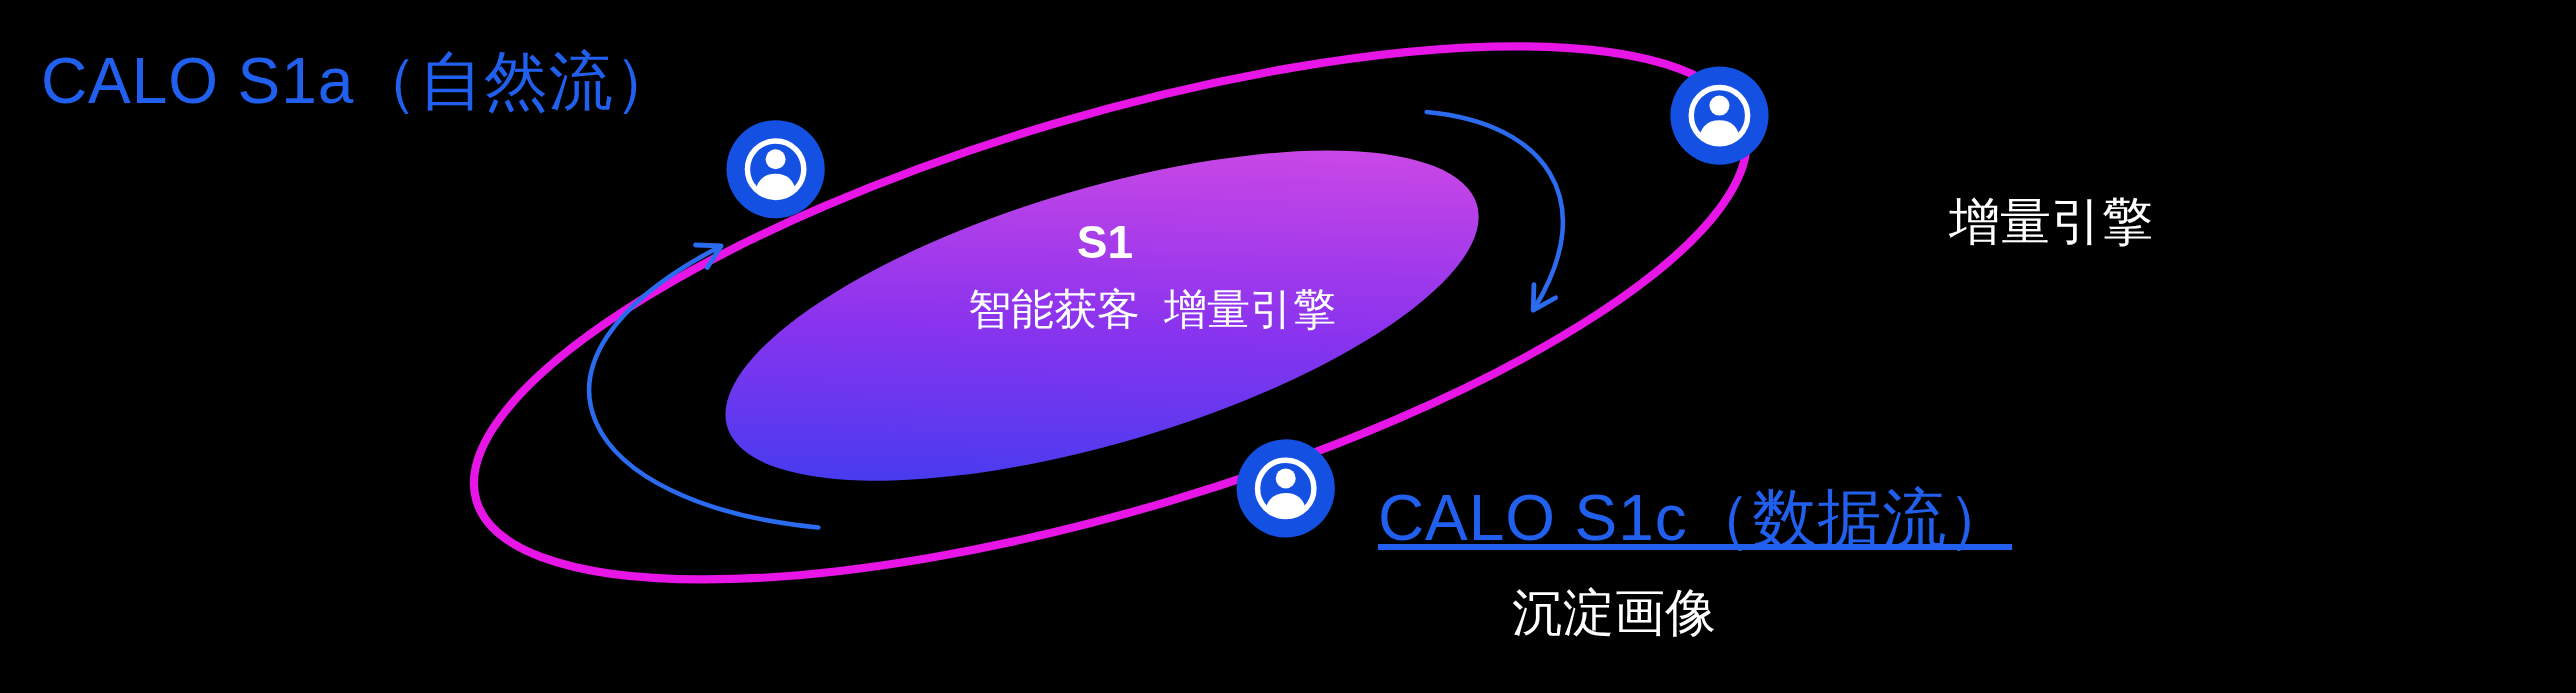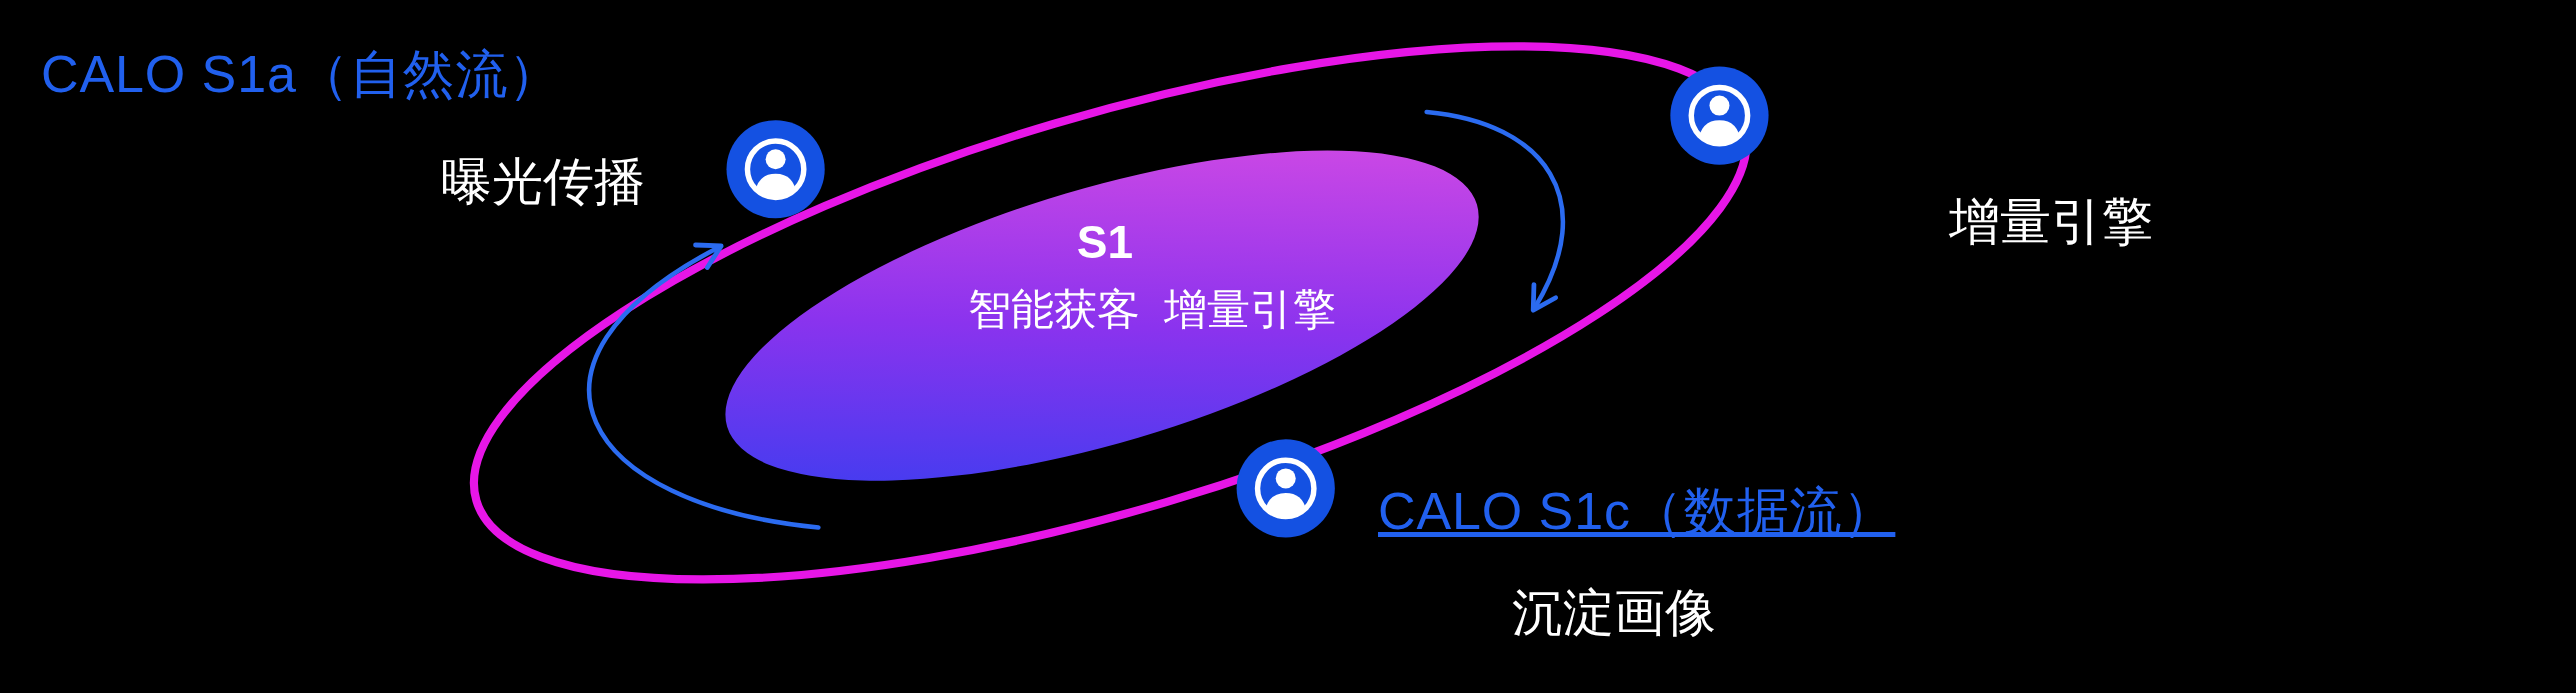"CALO S1a（自然流）" .title-blue { font-size: 52px -> 64px }
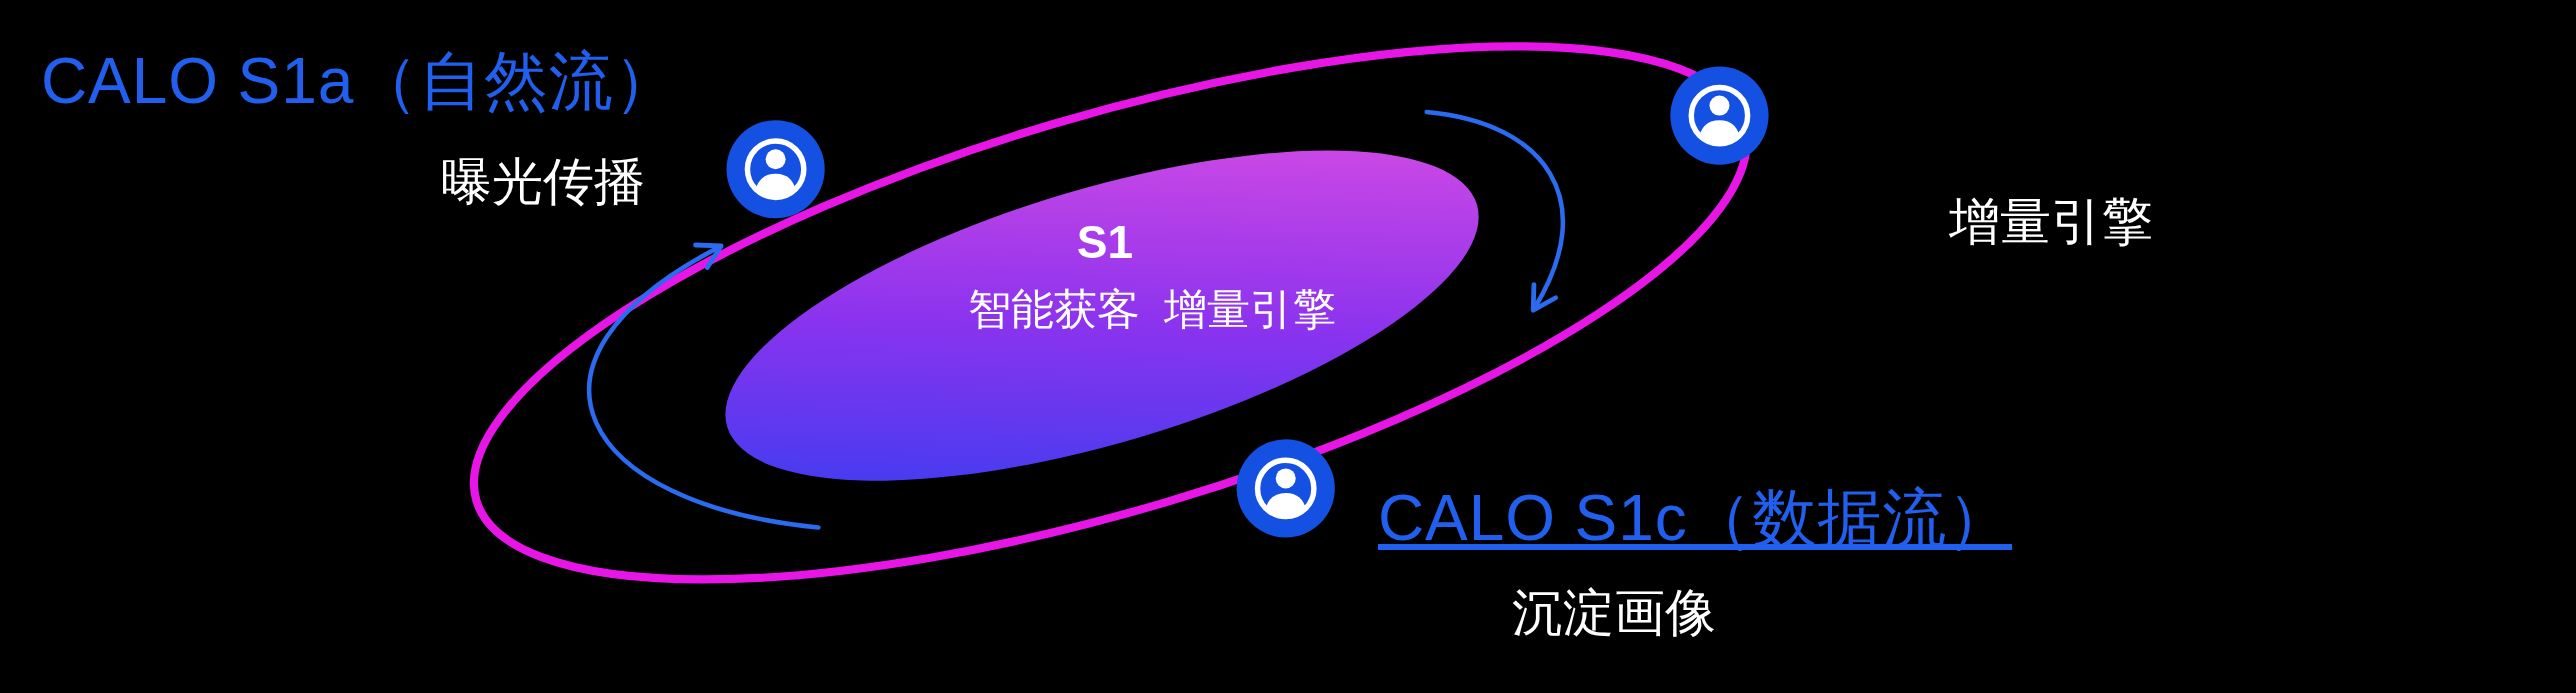"曝光传播" div.lbl { html: <div>曝光传播</div> -> none }
